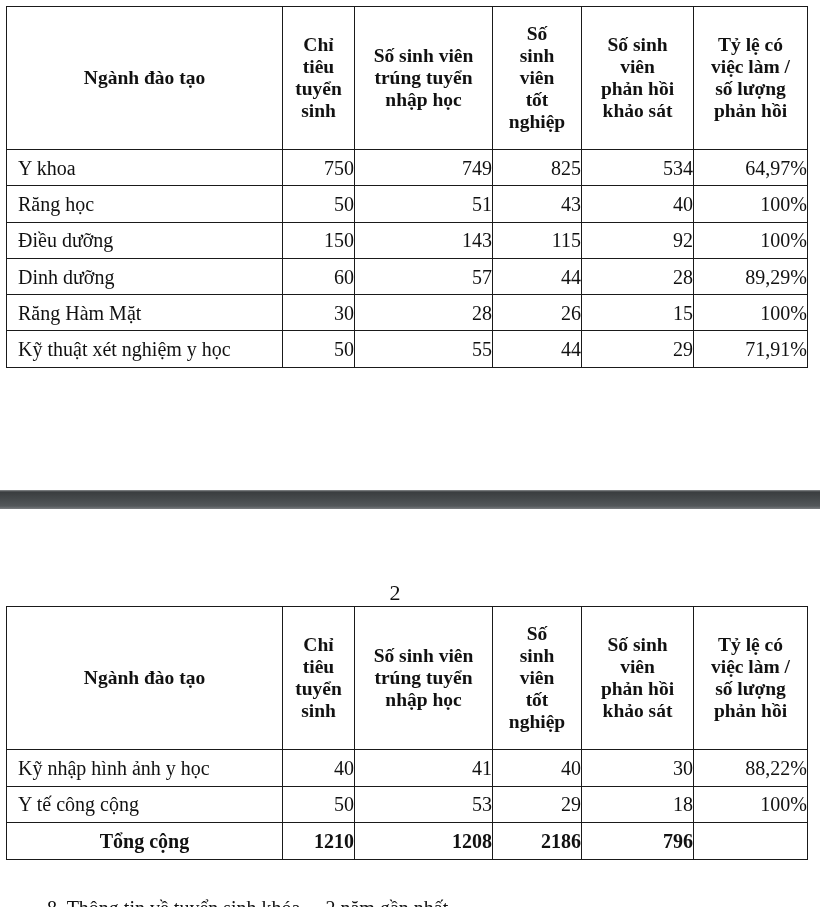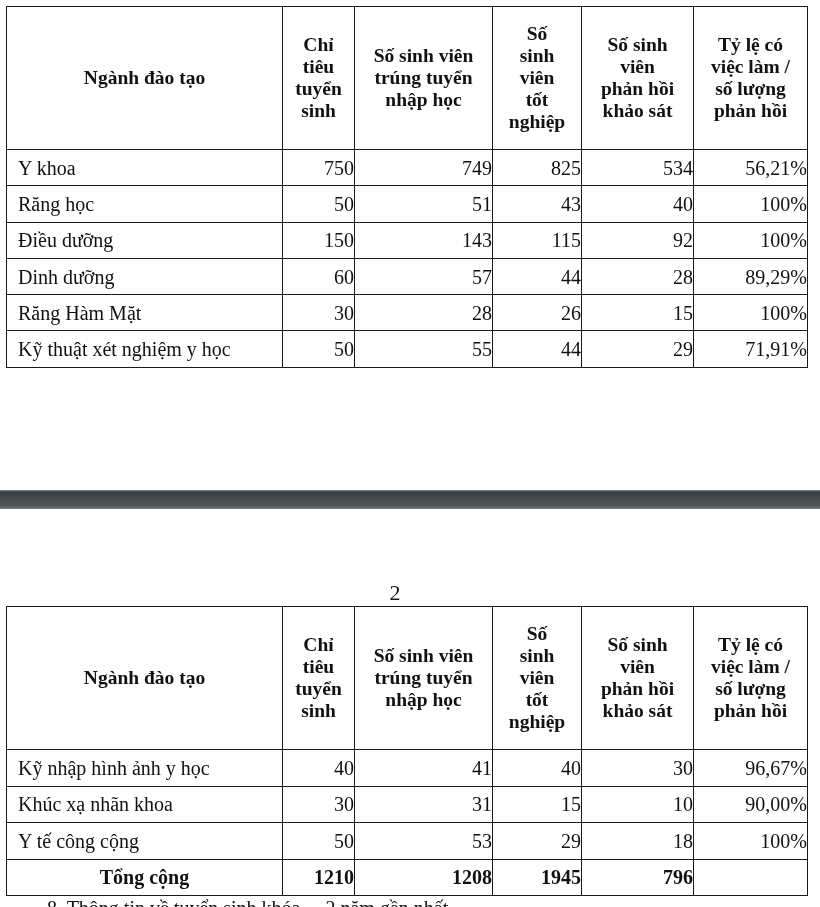"56,21%" td.num { text: 56,21% -> 64,97% }
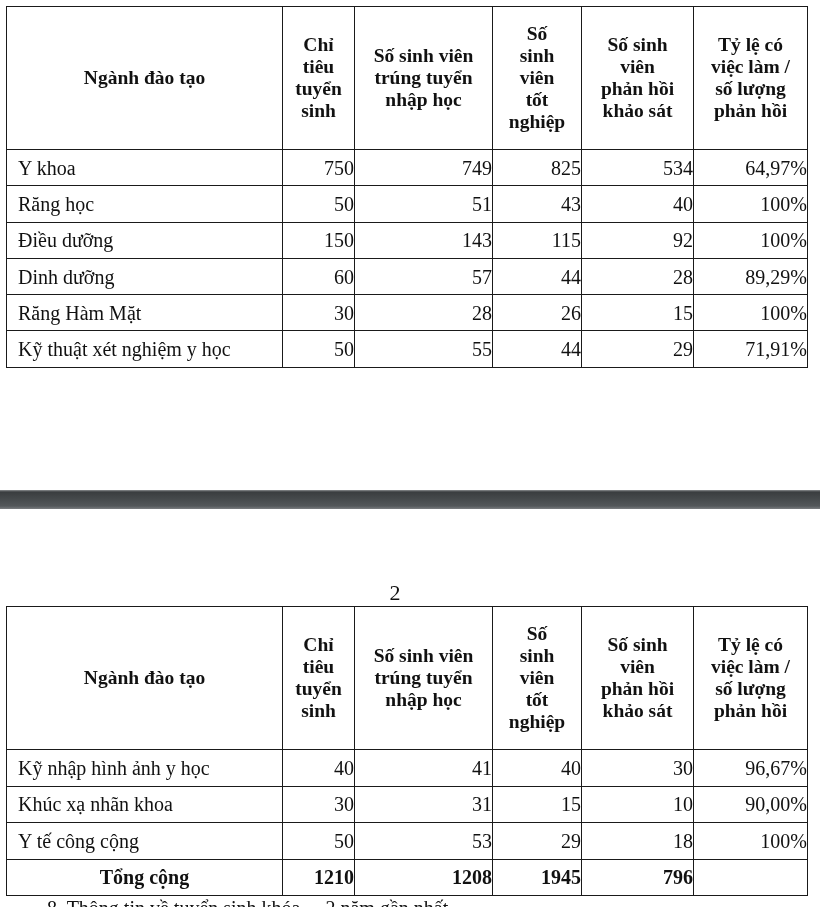"96,67%" td.num { text: 96,67% -> 88,22% }
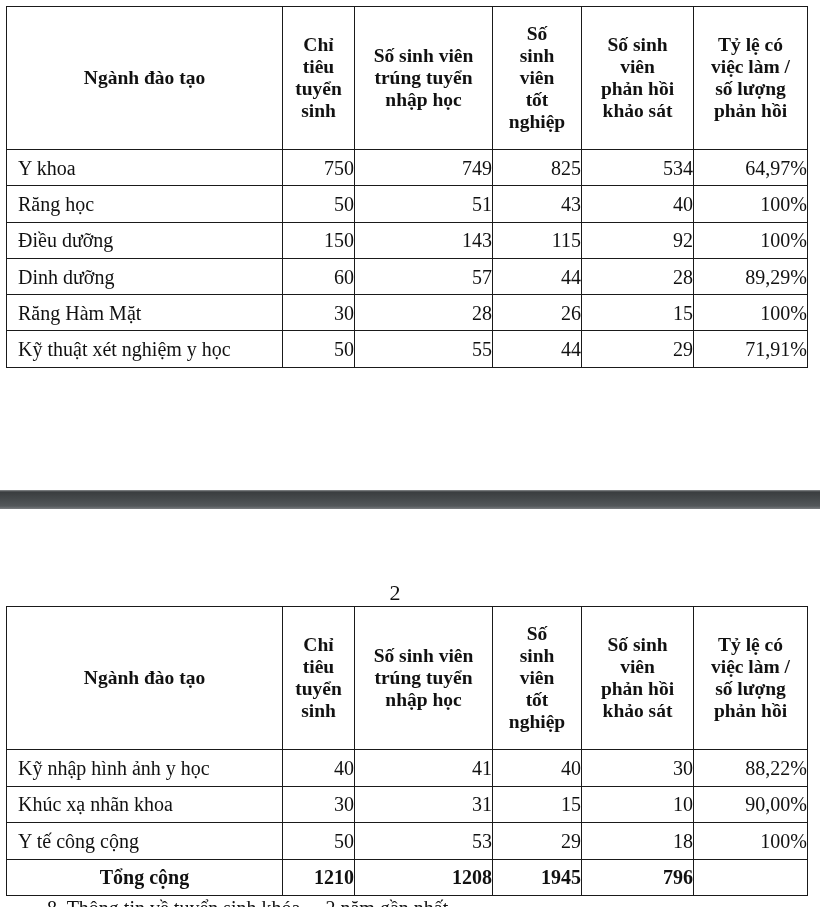"Khúc xạ nhãn khoa" tr { html: <tr> <td>Khúc xạ nhãn khoa</td> <td>30</td> <td>31</td> <td>15</td> <td>10</td> <td>90,00%</td> </tr> -> none }
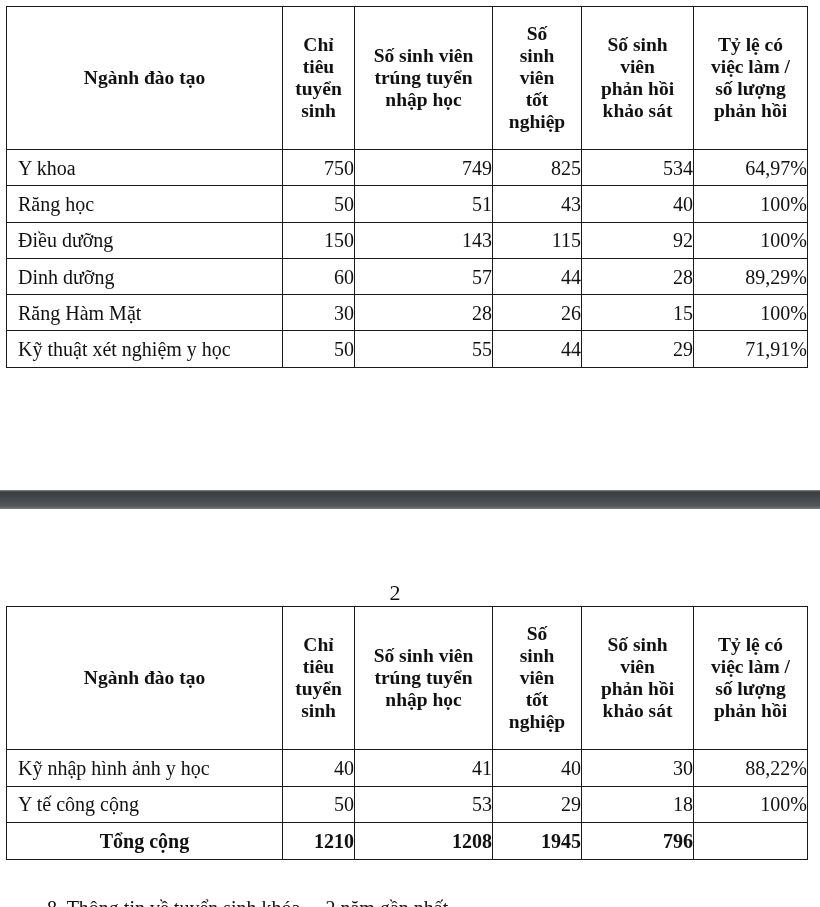"1945" td.num { text: 1945 -> 2186 }
